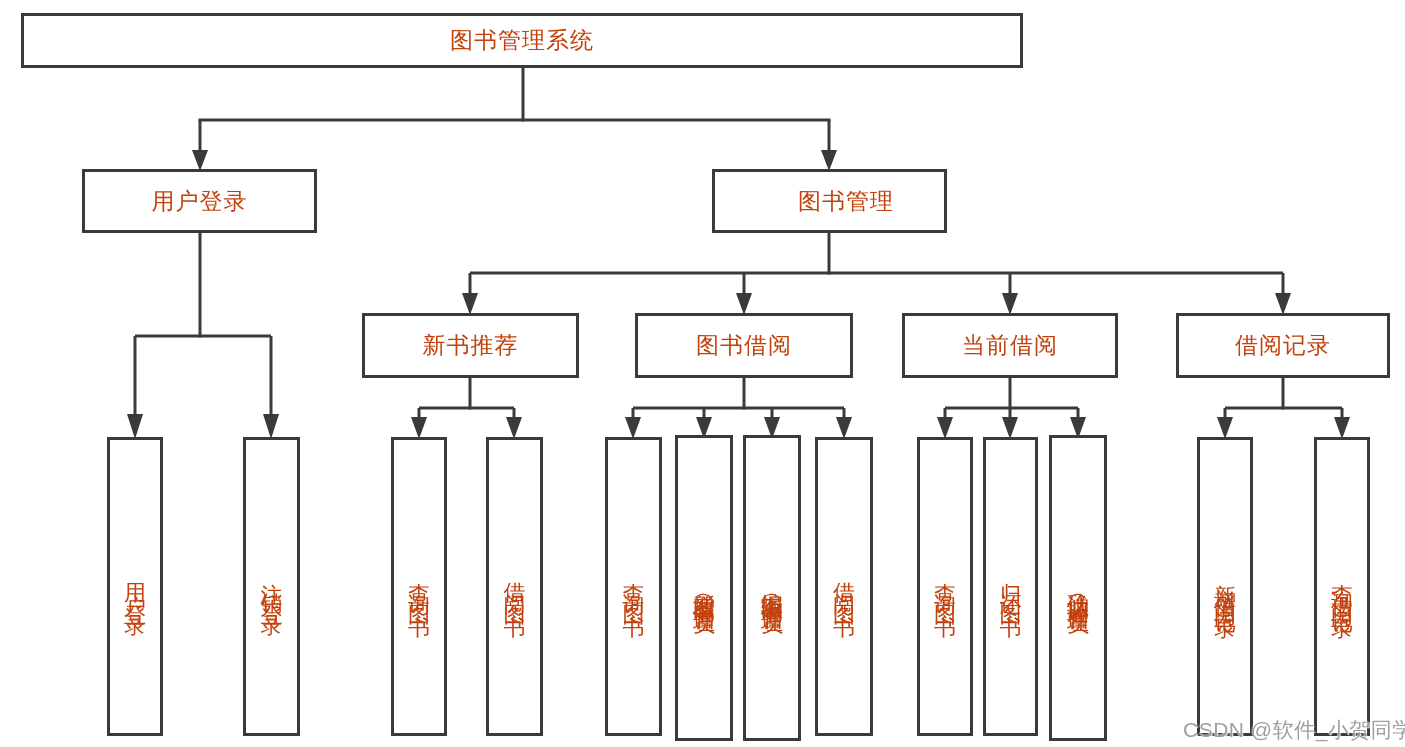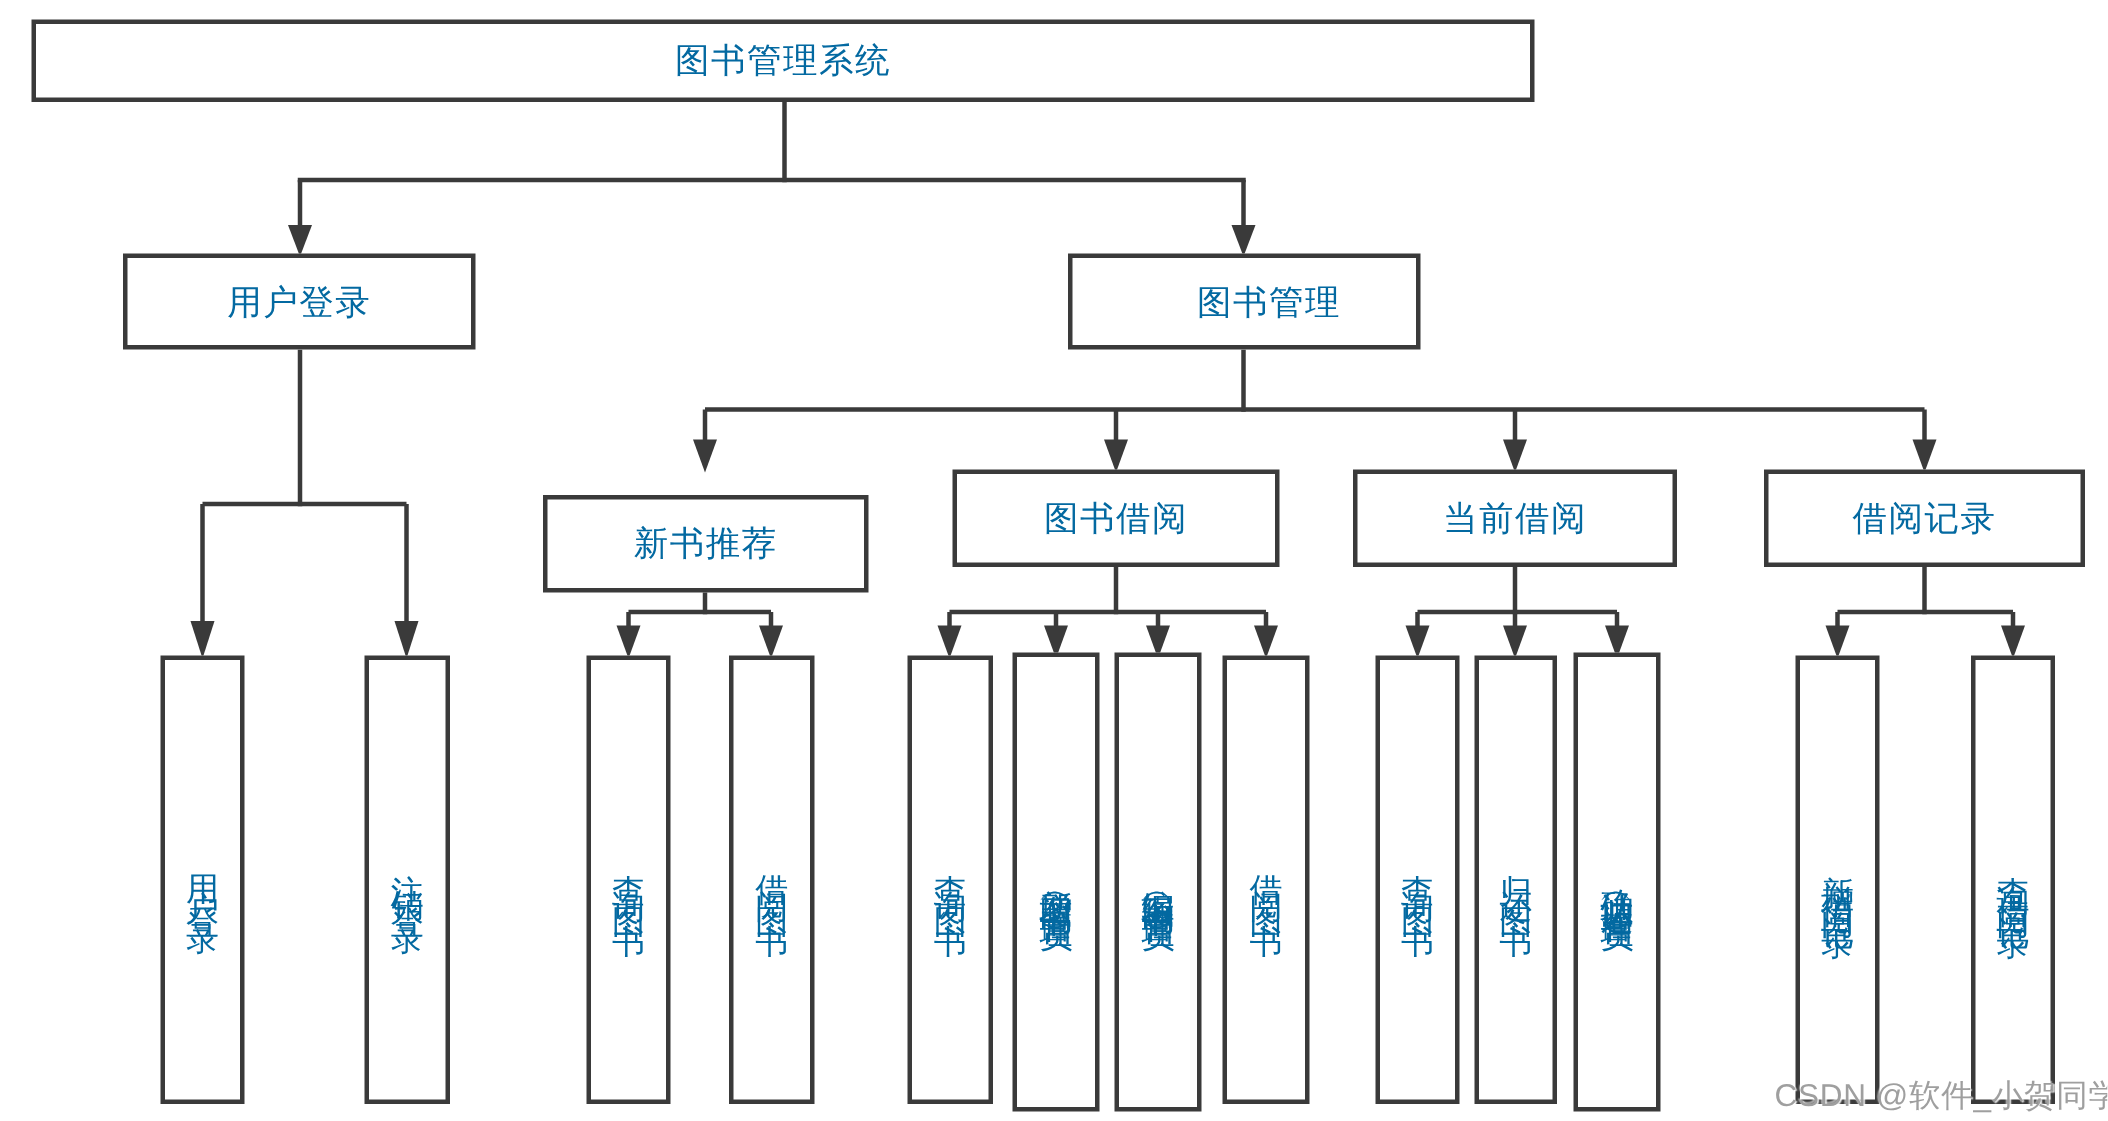"图书管理系统" .node { color: #0369a1 -> #c2410c }
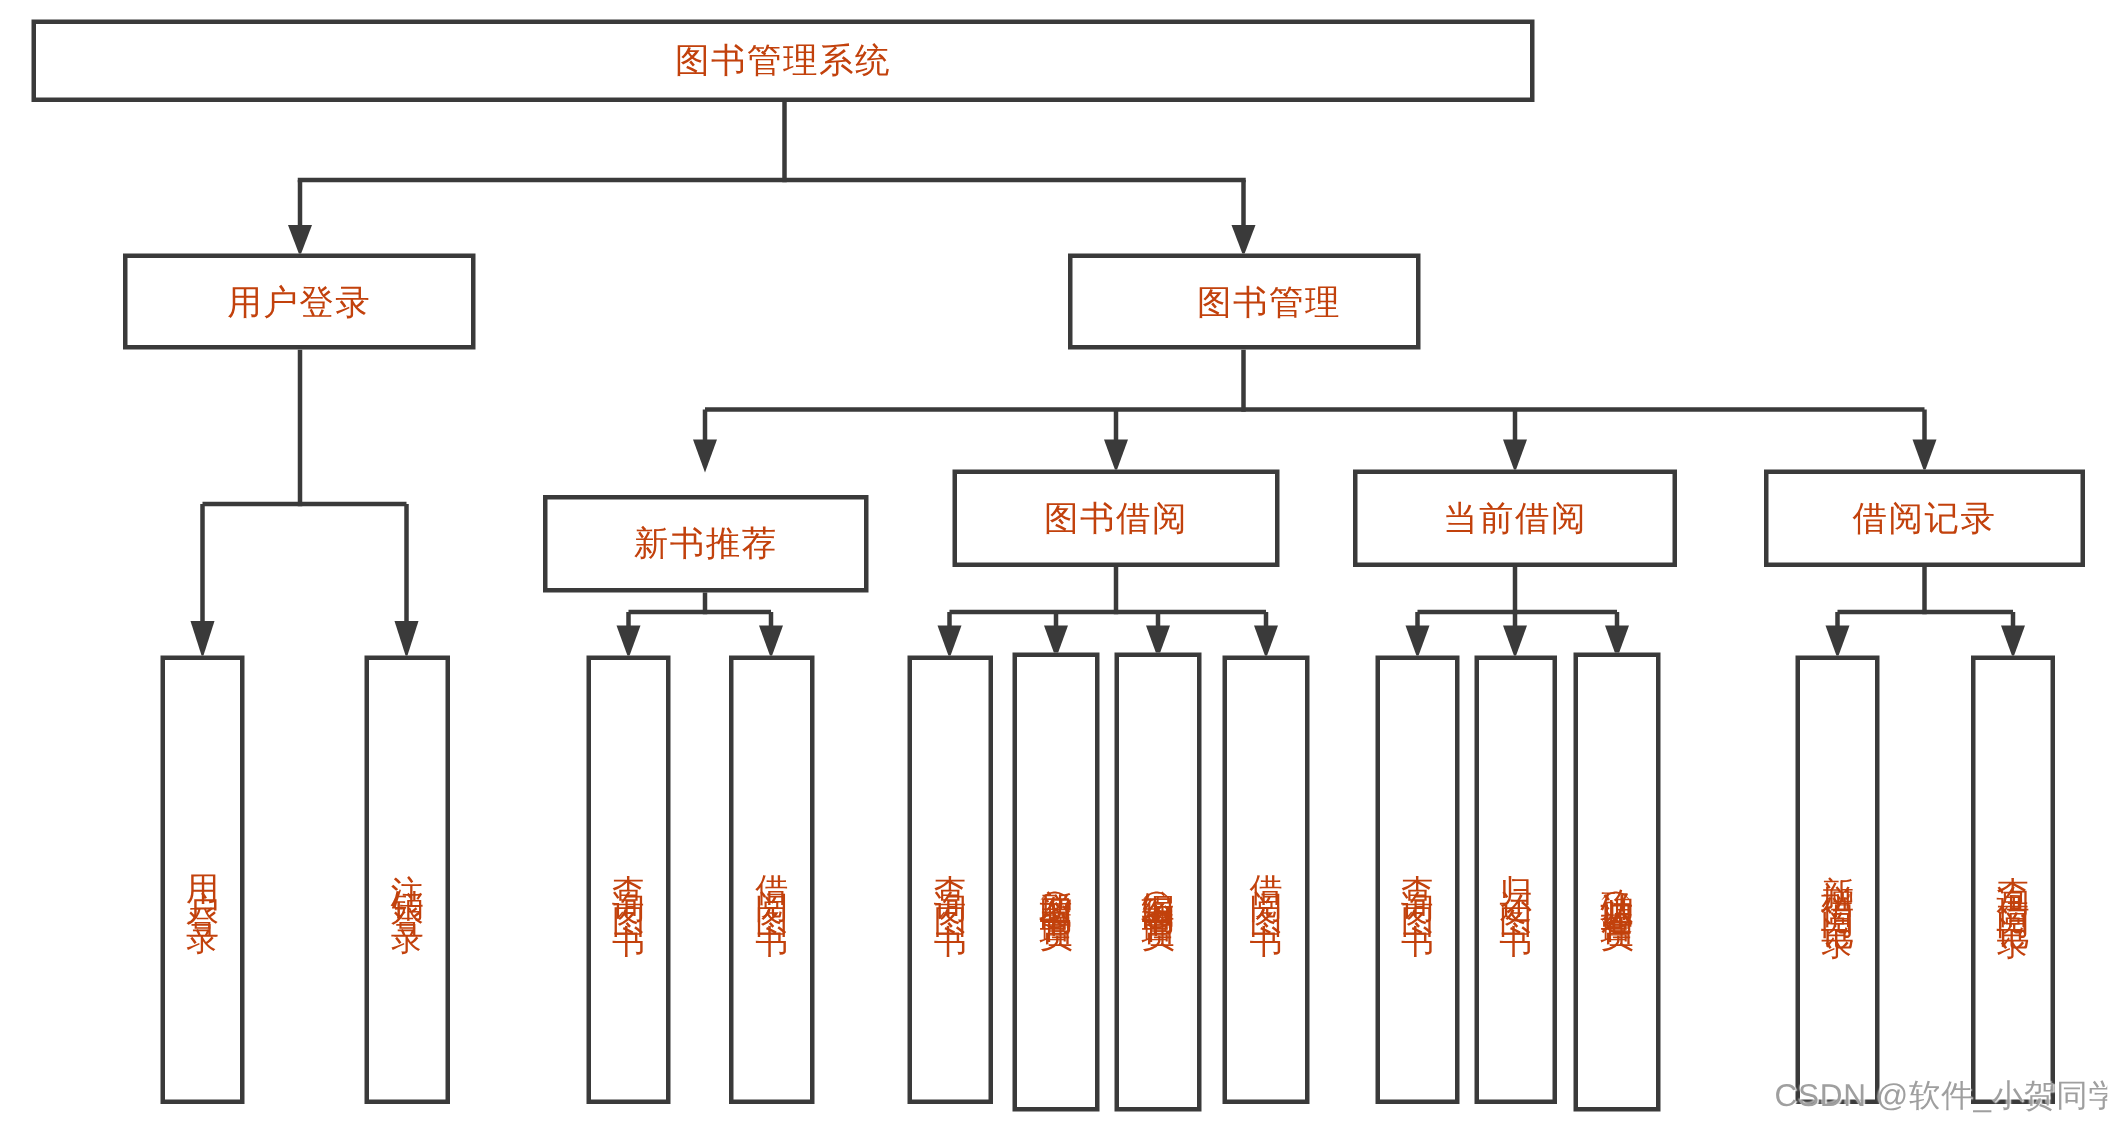"新书推荐" div.node { top: 330px -> 313px }
